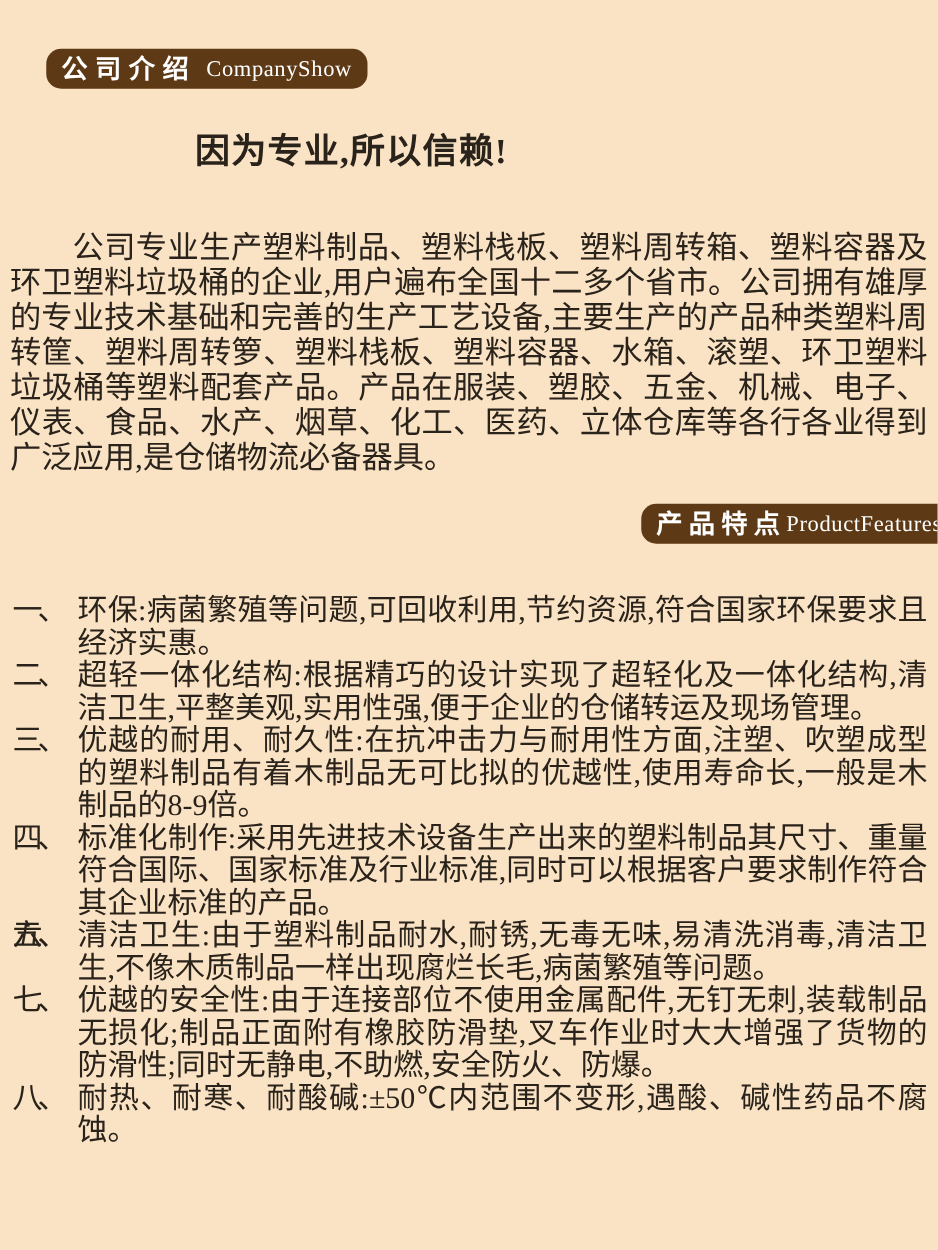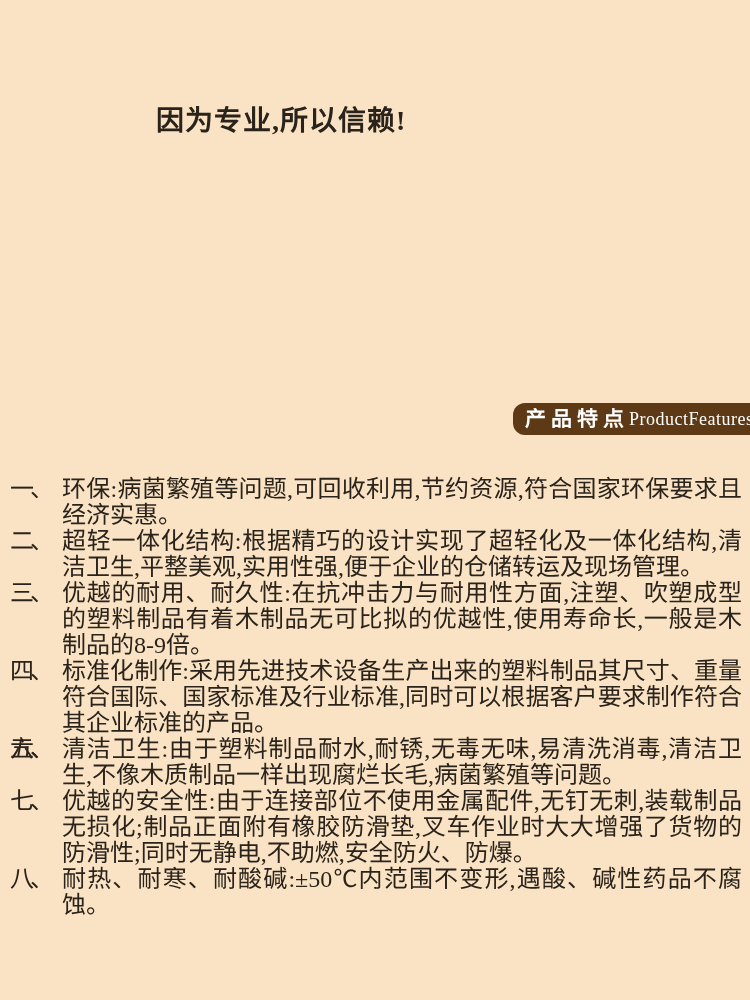"公司介绍" div.badge { html: none -> <div> <span>公司介绍</span> <span>CompanyShow</span> </div> }
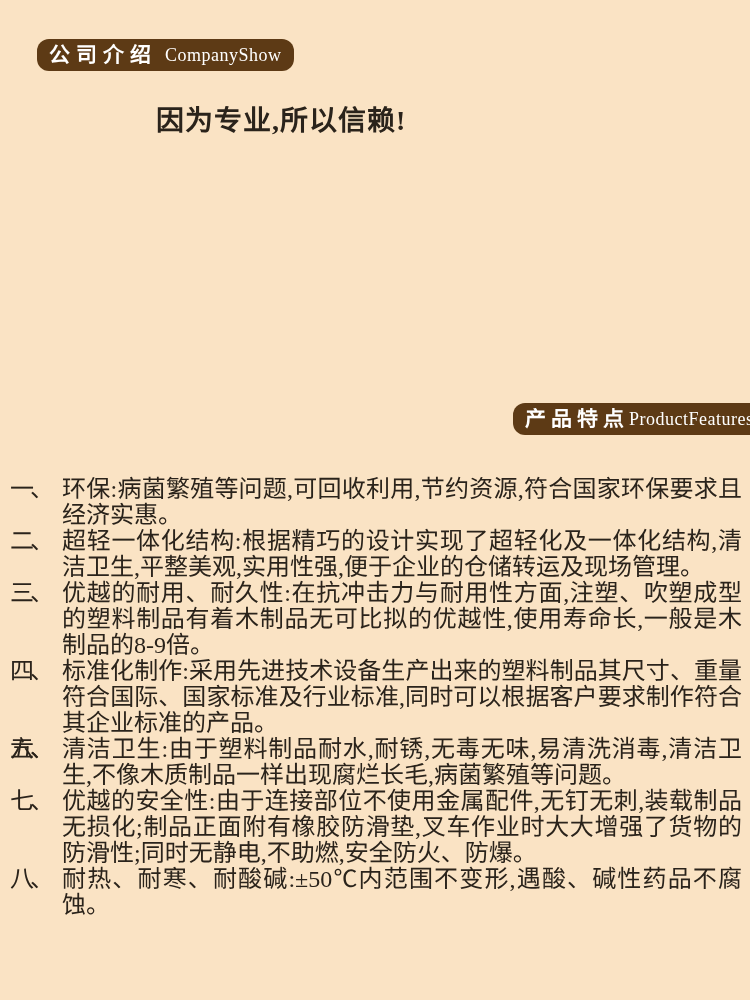"公司专业生产塑料制品、塑料栈板、塑料周转箱、塑料容器及环卫塑料垃圾桶的企业,用户" p.intro { html: none -> <p>公司专业生产塑料制品、塑料栈板、塑料周转箱、塑料容器及环卫塑料垃圾桶的企业,用户遍布全国十二多个省市。公司拥有雄厚的专业技术基础和完善的生产工艺设备,主要生产的产品种类塑料周转筐、塑料周转箩、塑料栈板、塑料容器、水箱、滚塑、环卫塑料垃圾桶等塑料配套产品。产品在服装、塑胶、五金、机械、电子、仪表、食品、水产、烟草、化工、医药、立体仓库等各行各业得到广泛应用,是仓储物流必备器具。</p> }
